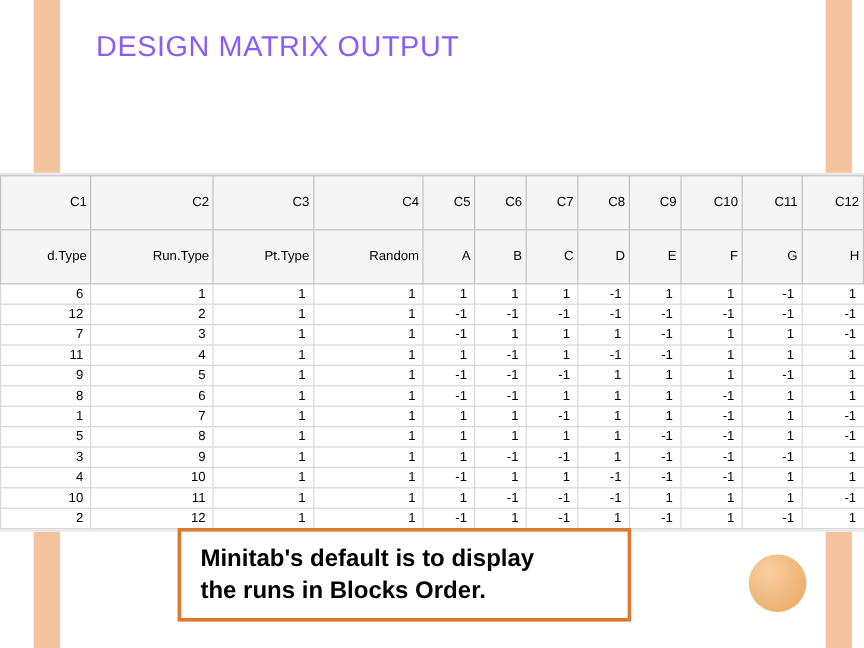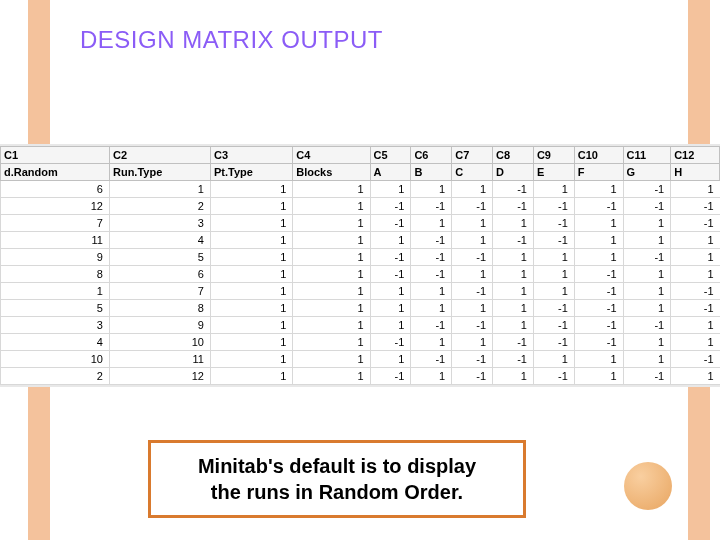"C1" thead tr.h1 th, thead tr.h2 th { font-weight: bold -> normal; padding: 2px 3px -> 16px 3px; text-align: left -> right }
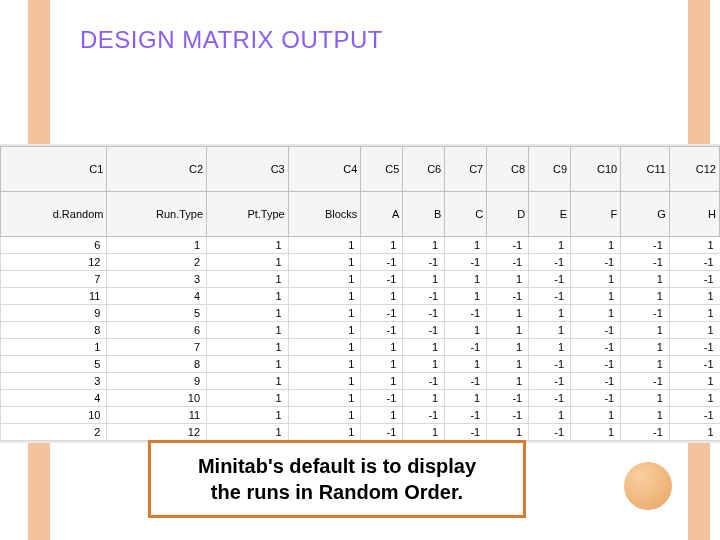"d.Random" th { text: d.Random -> d.Type }
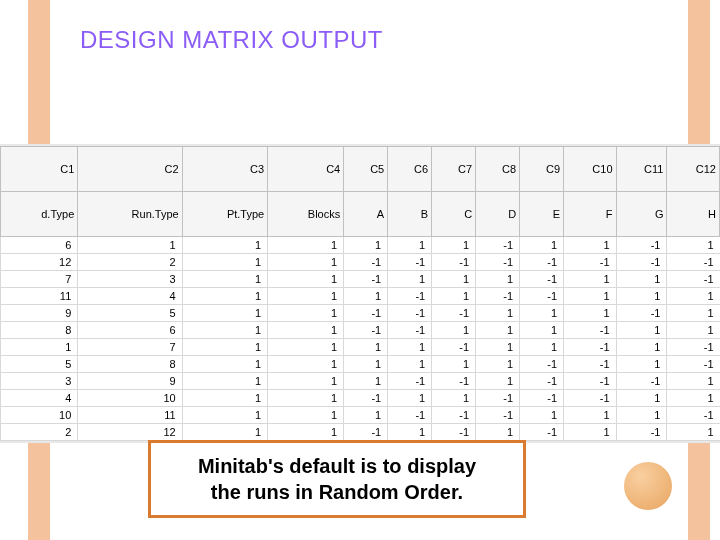"Blocks" th { text: Blocks -> Random }
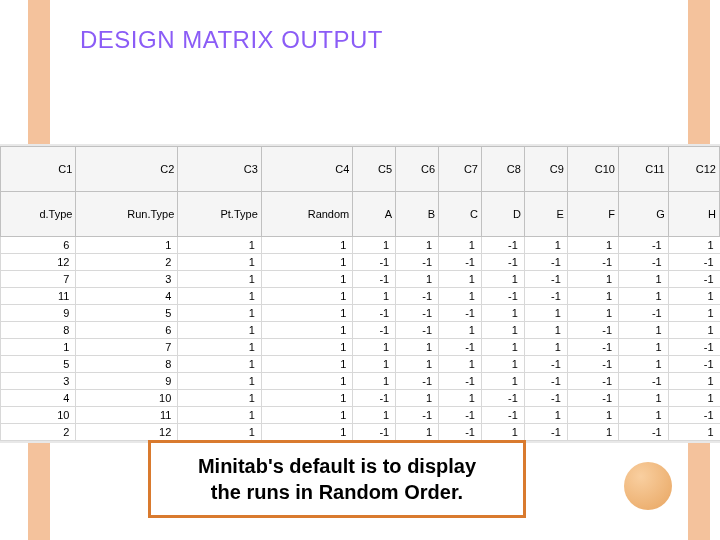"Minitab's default is to display" .callout { text-align: center -> left }
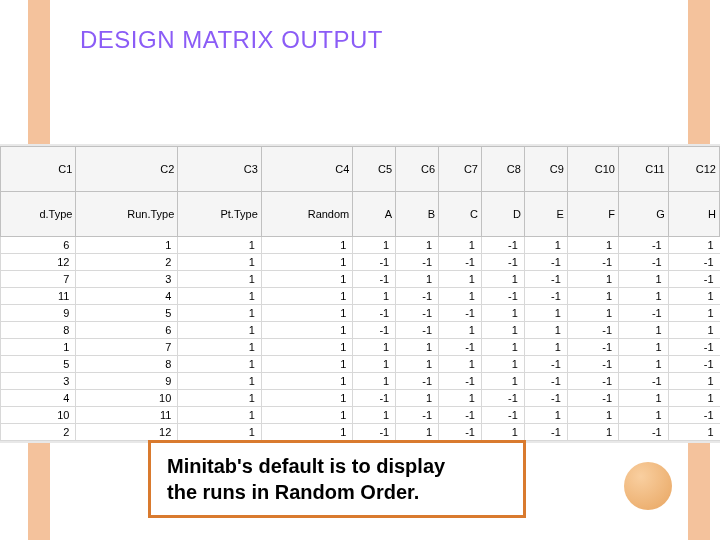"the runs in Random Order." span { text: Random -> Blocks }
